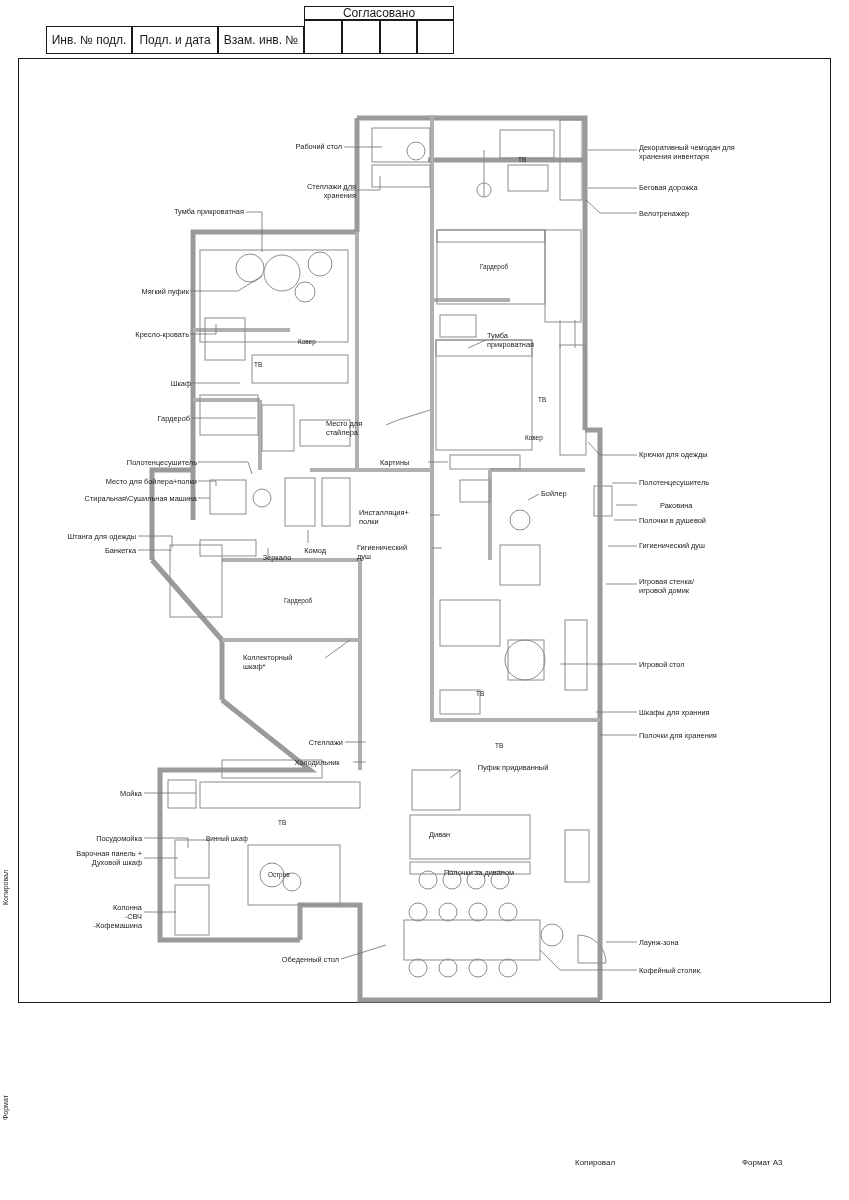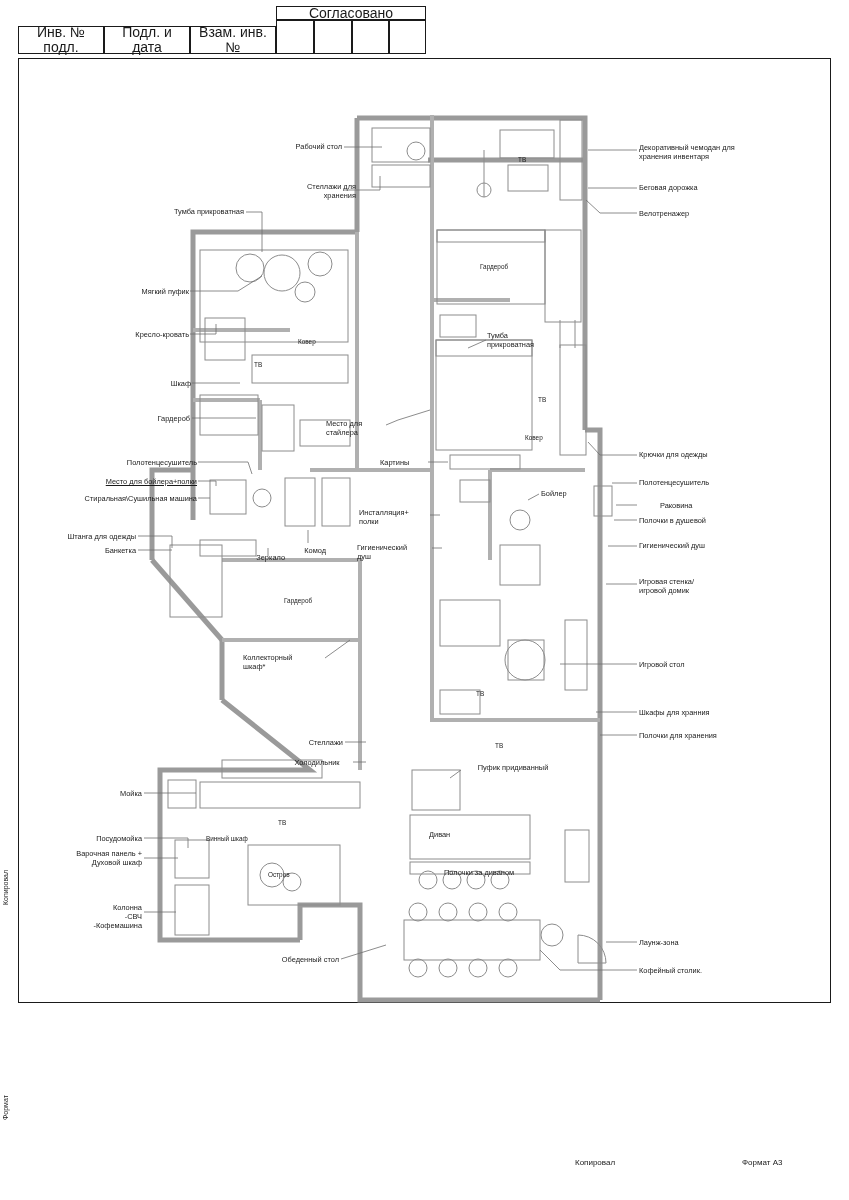"Согласовано" .stamp .cell { font-size: 14px -> 12px; margin-left: none -> 28px }
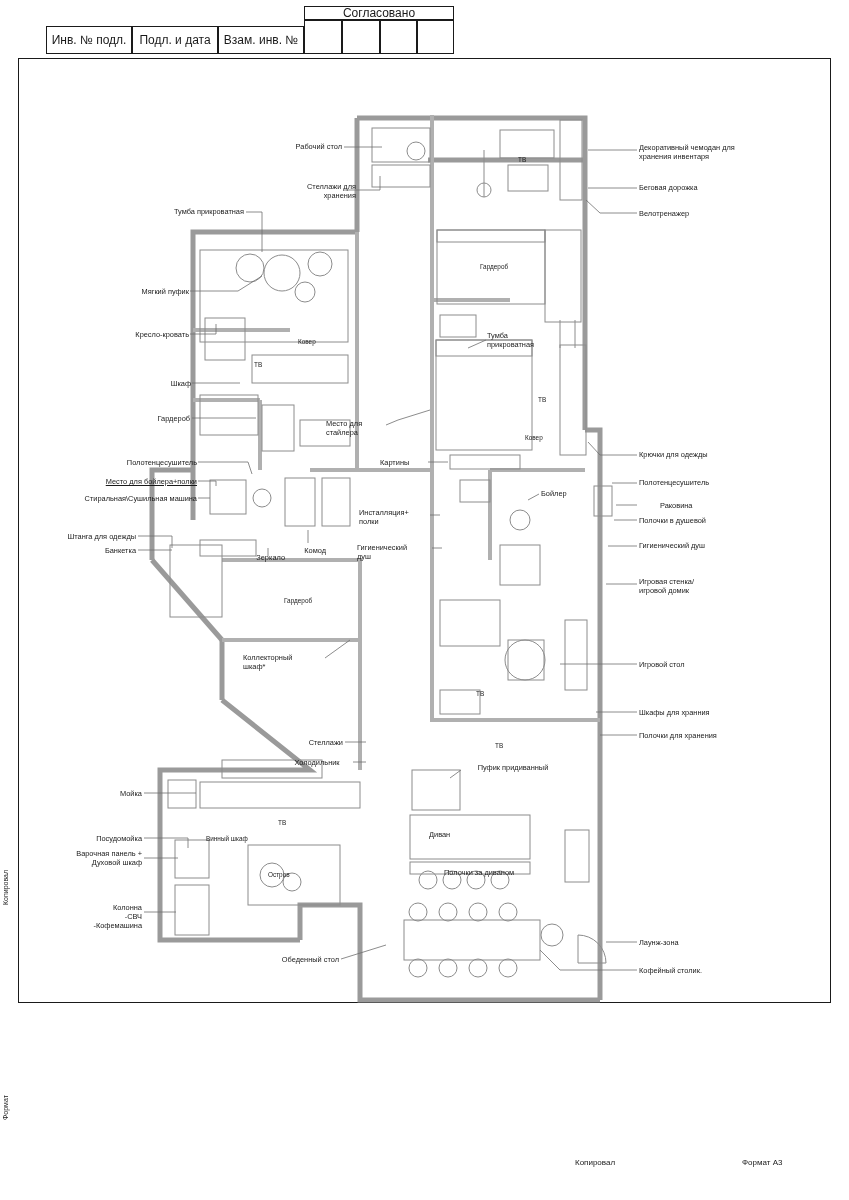"Место для бойлера+полки" div.lbl { text-decoration: underline -> none }
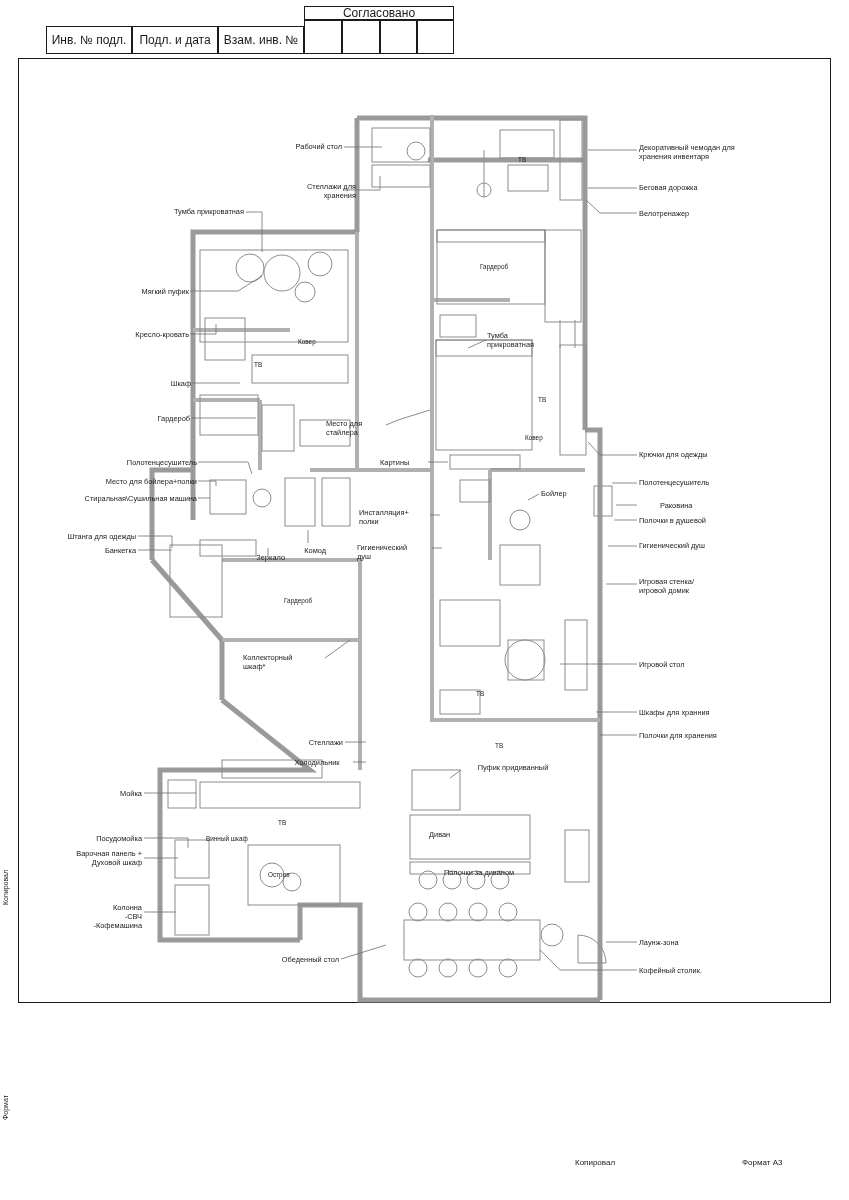"Зеркало" div.lbl { left: 239px -> 254px; text-align: none -> center }
